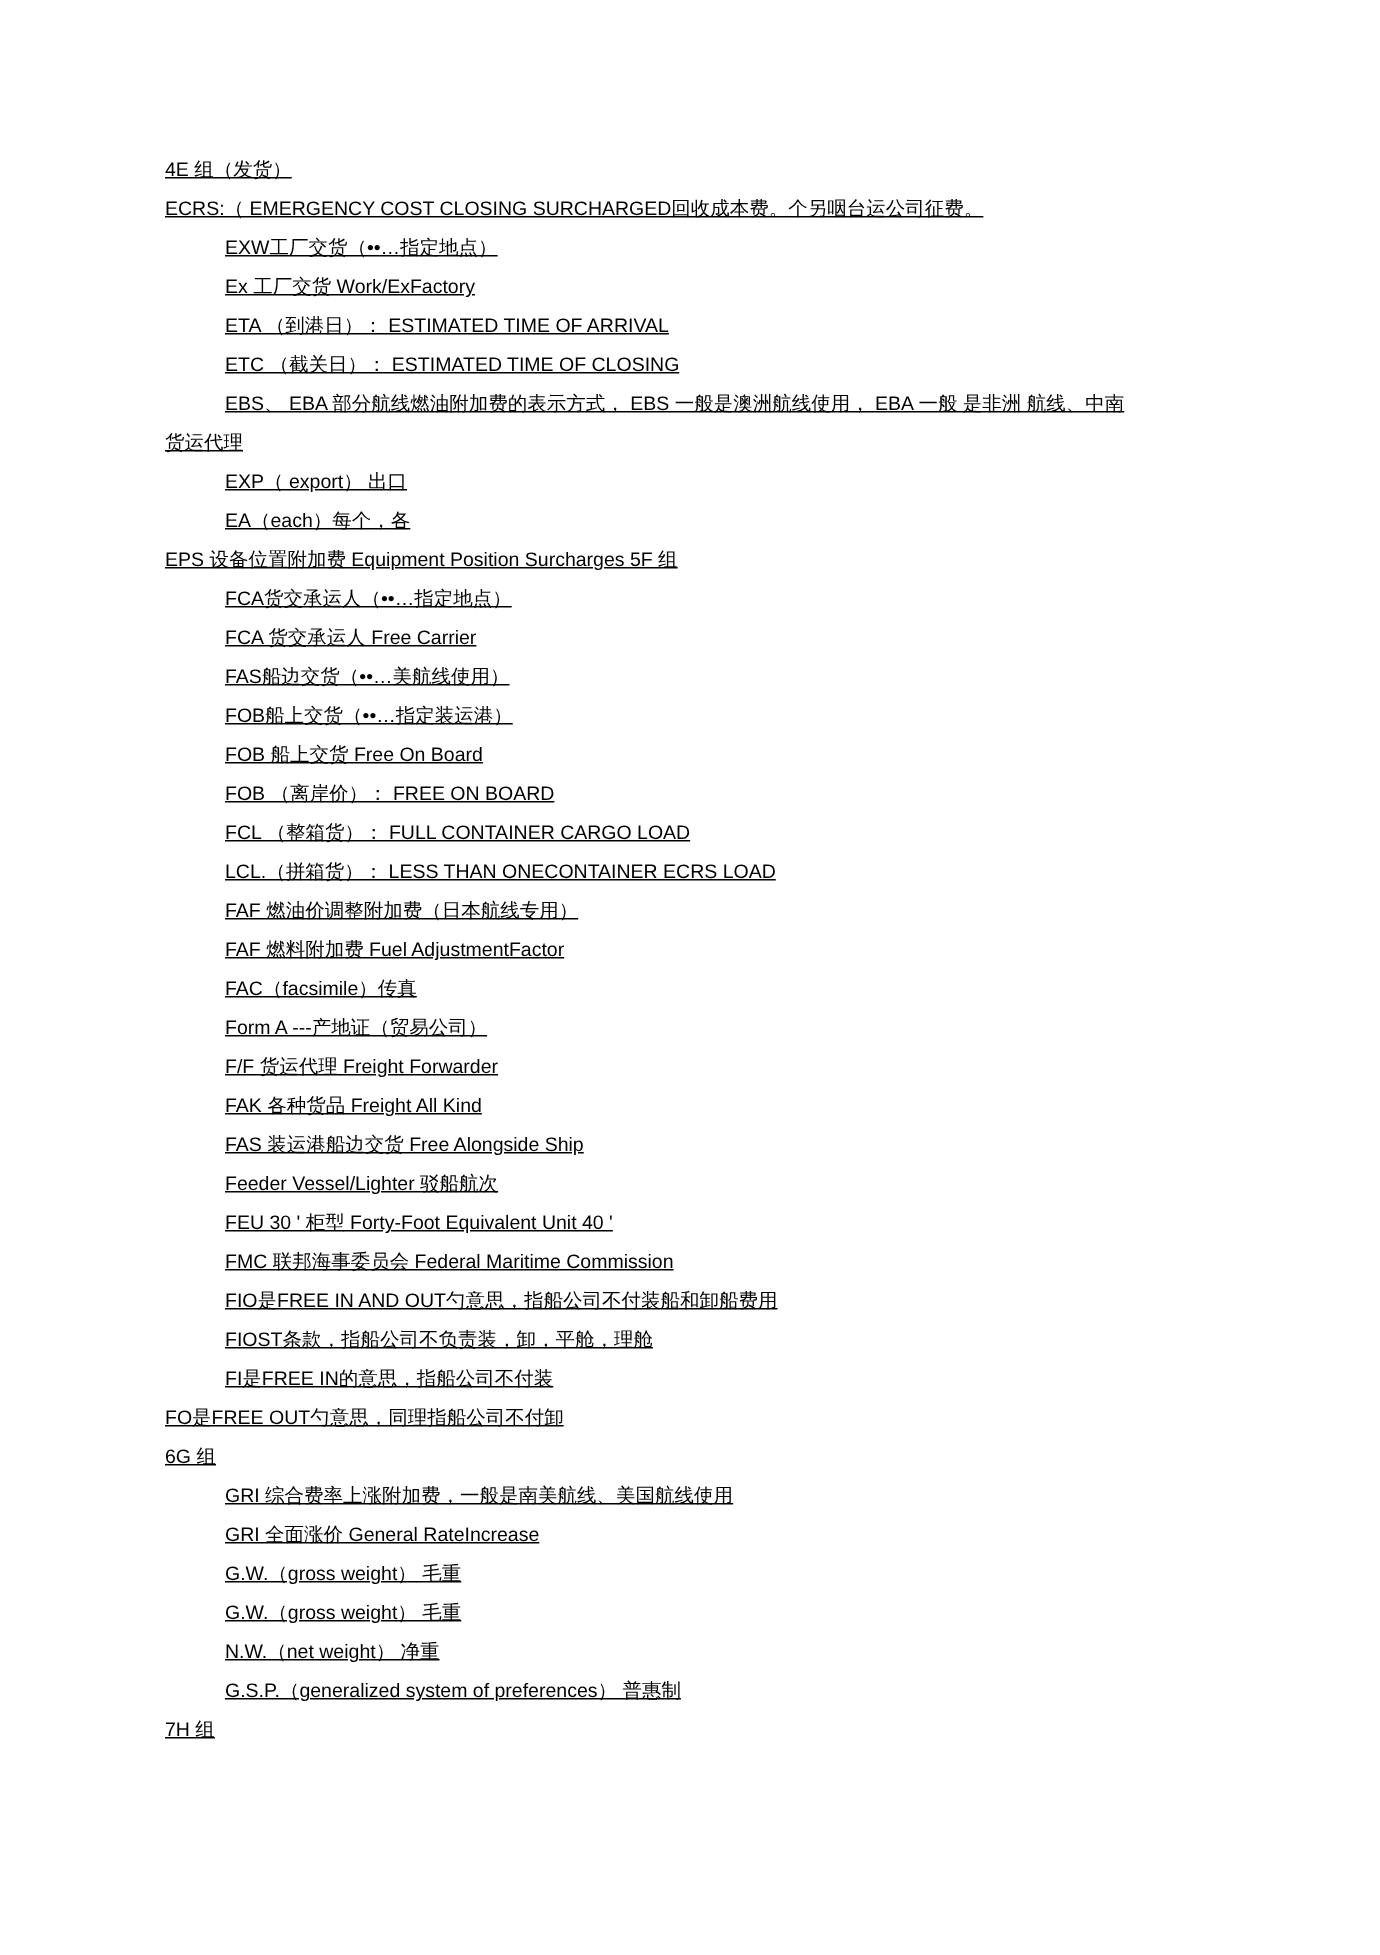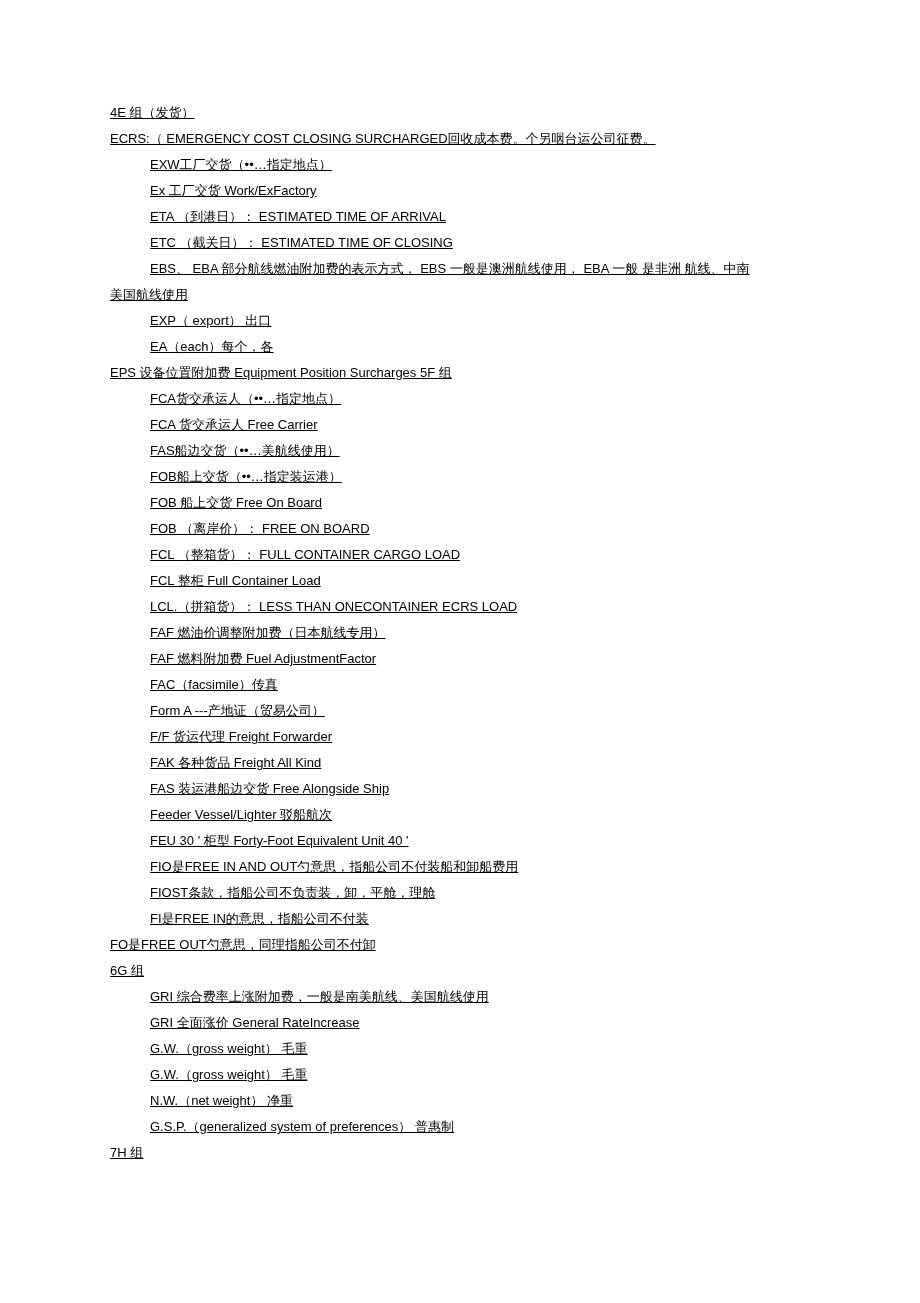"美国航线使用" p.line { text: 美国航线使用 -> 货运代理 }
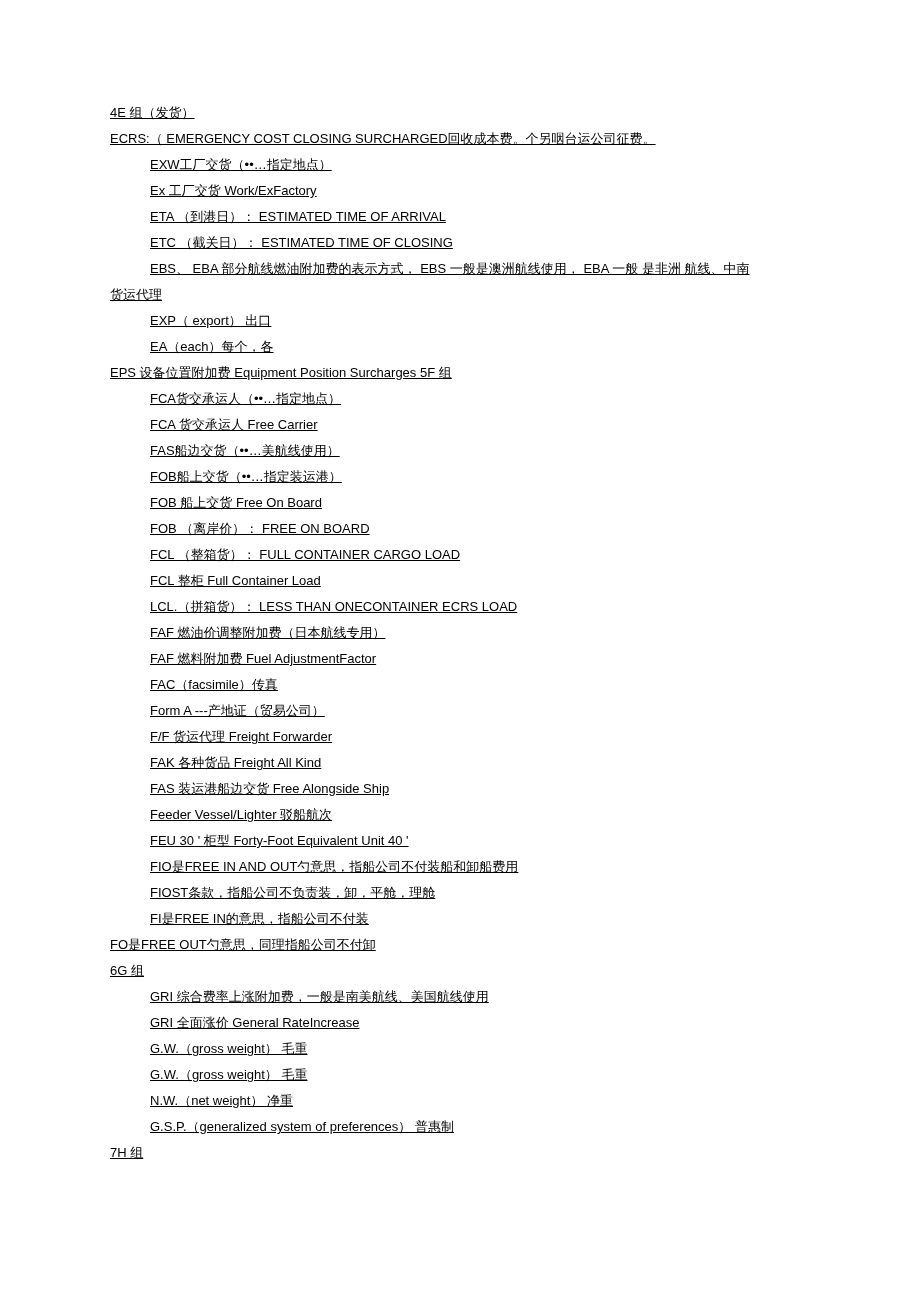"FCL 整柜 Full Container Load" p.line { html: <p>FCL 整柜 Full Container Load</p> -> none }
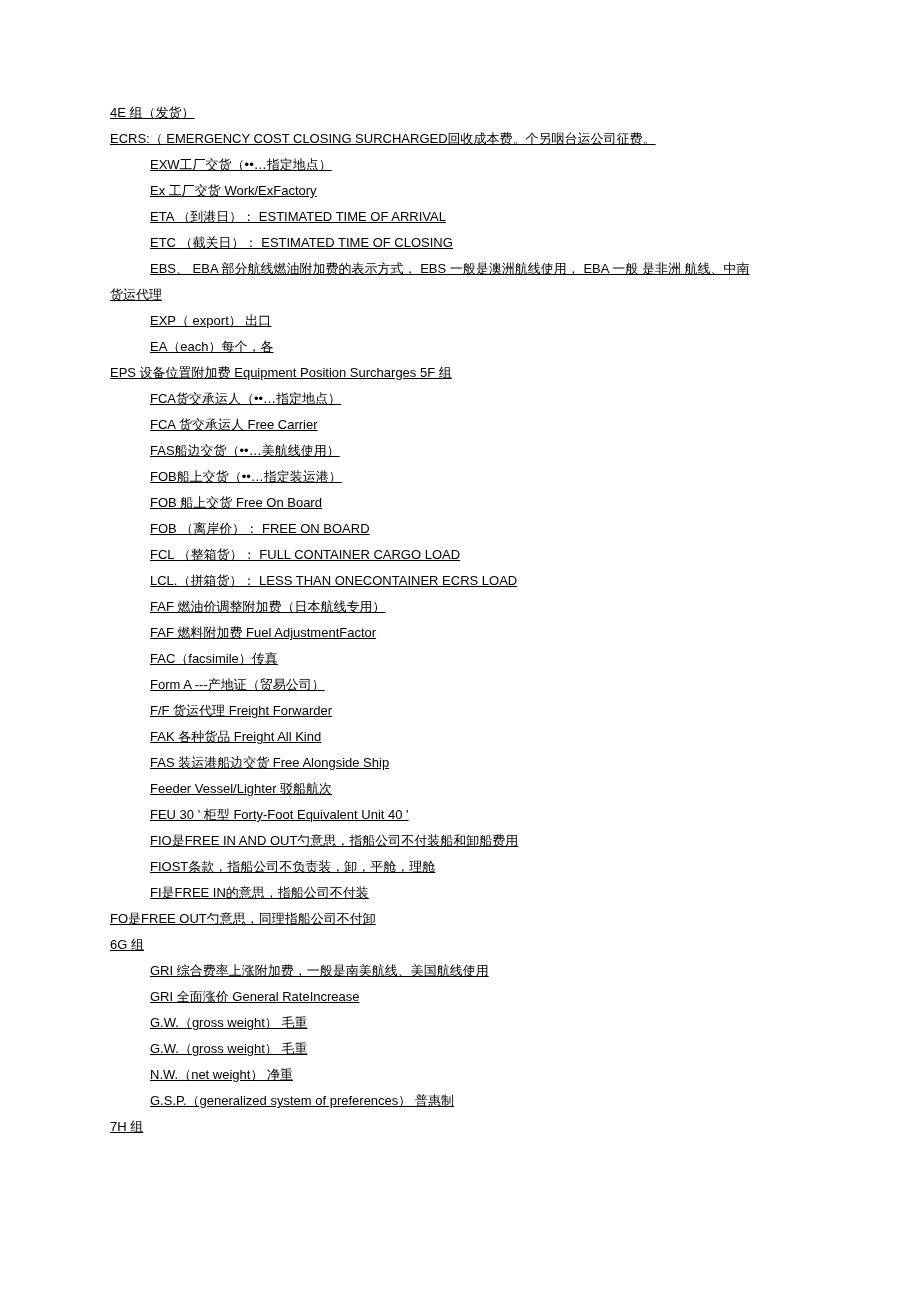"FMC 联邦海事委员会 Federal Maritime Commission" p.line { html: none -> <p>FMC 联邦海事委员会 Federal Maritime Commission</p> }
